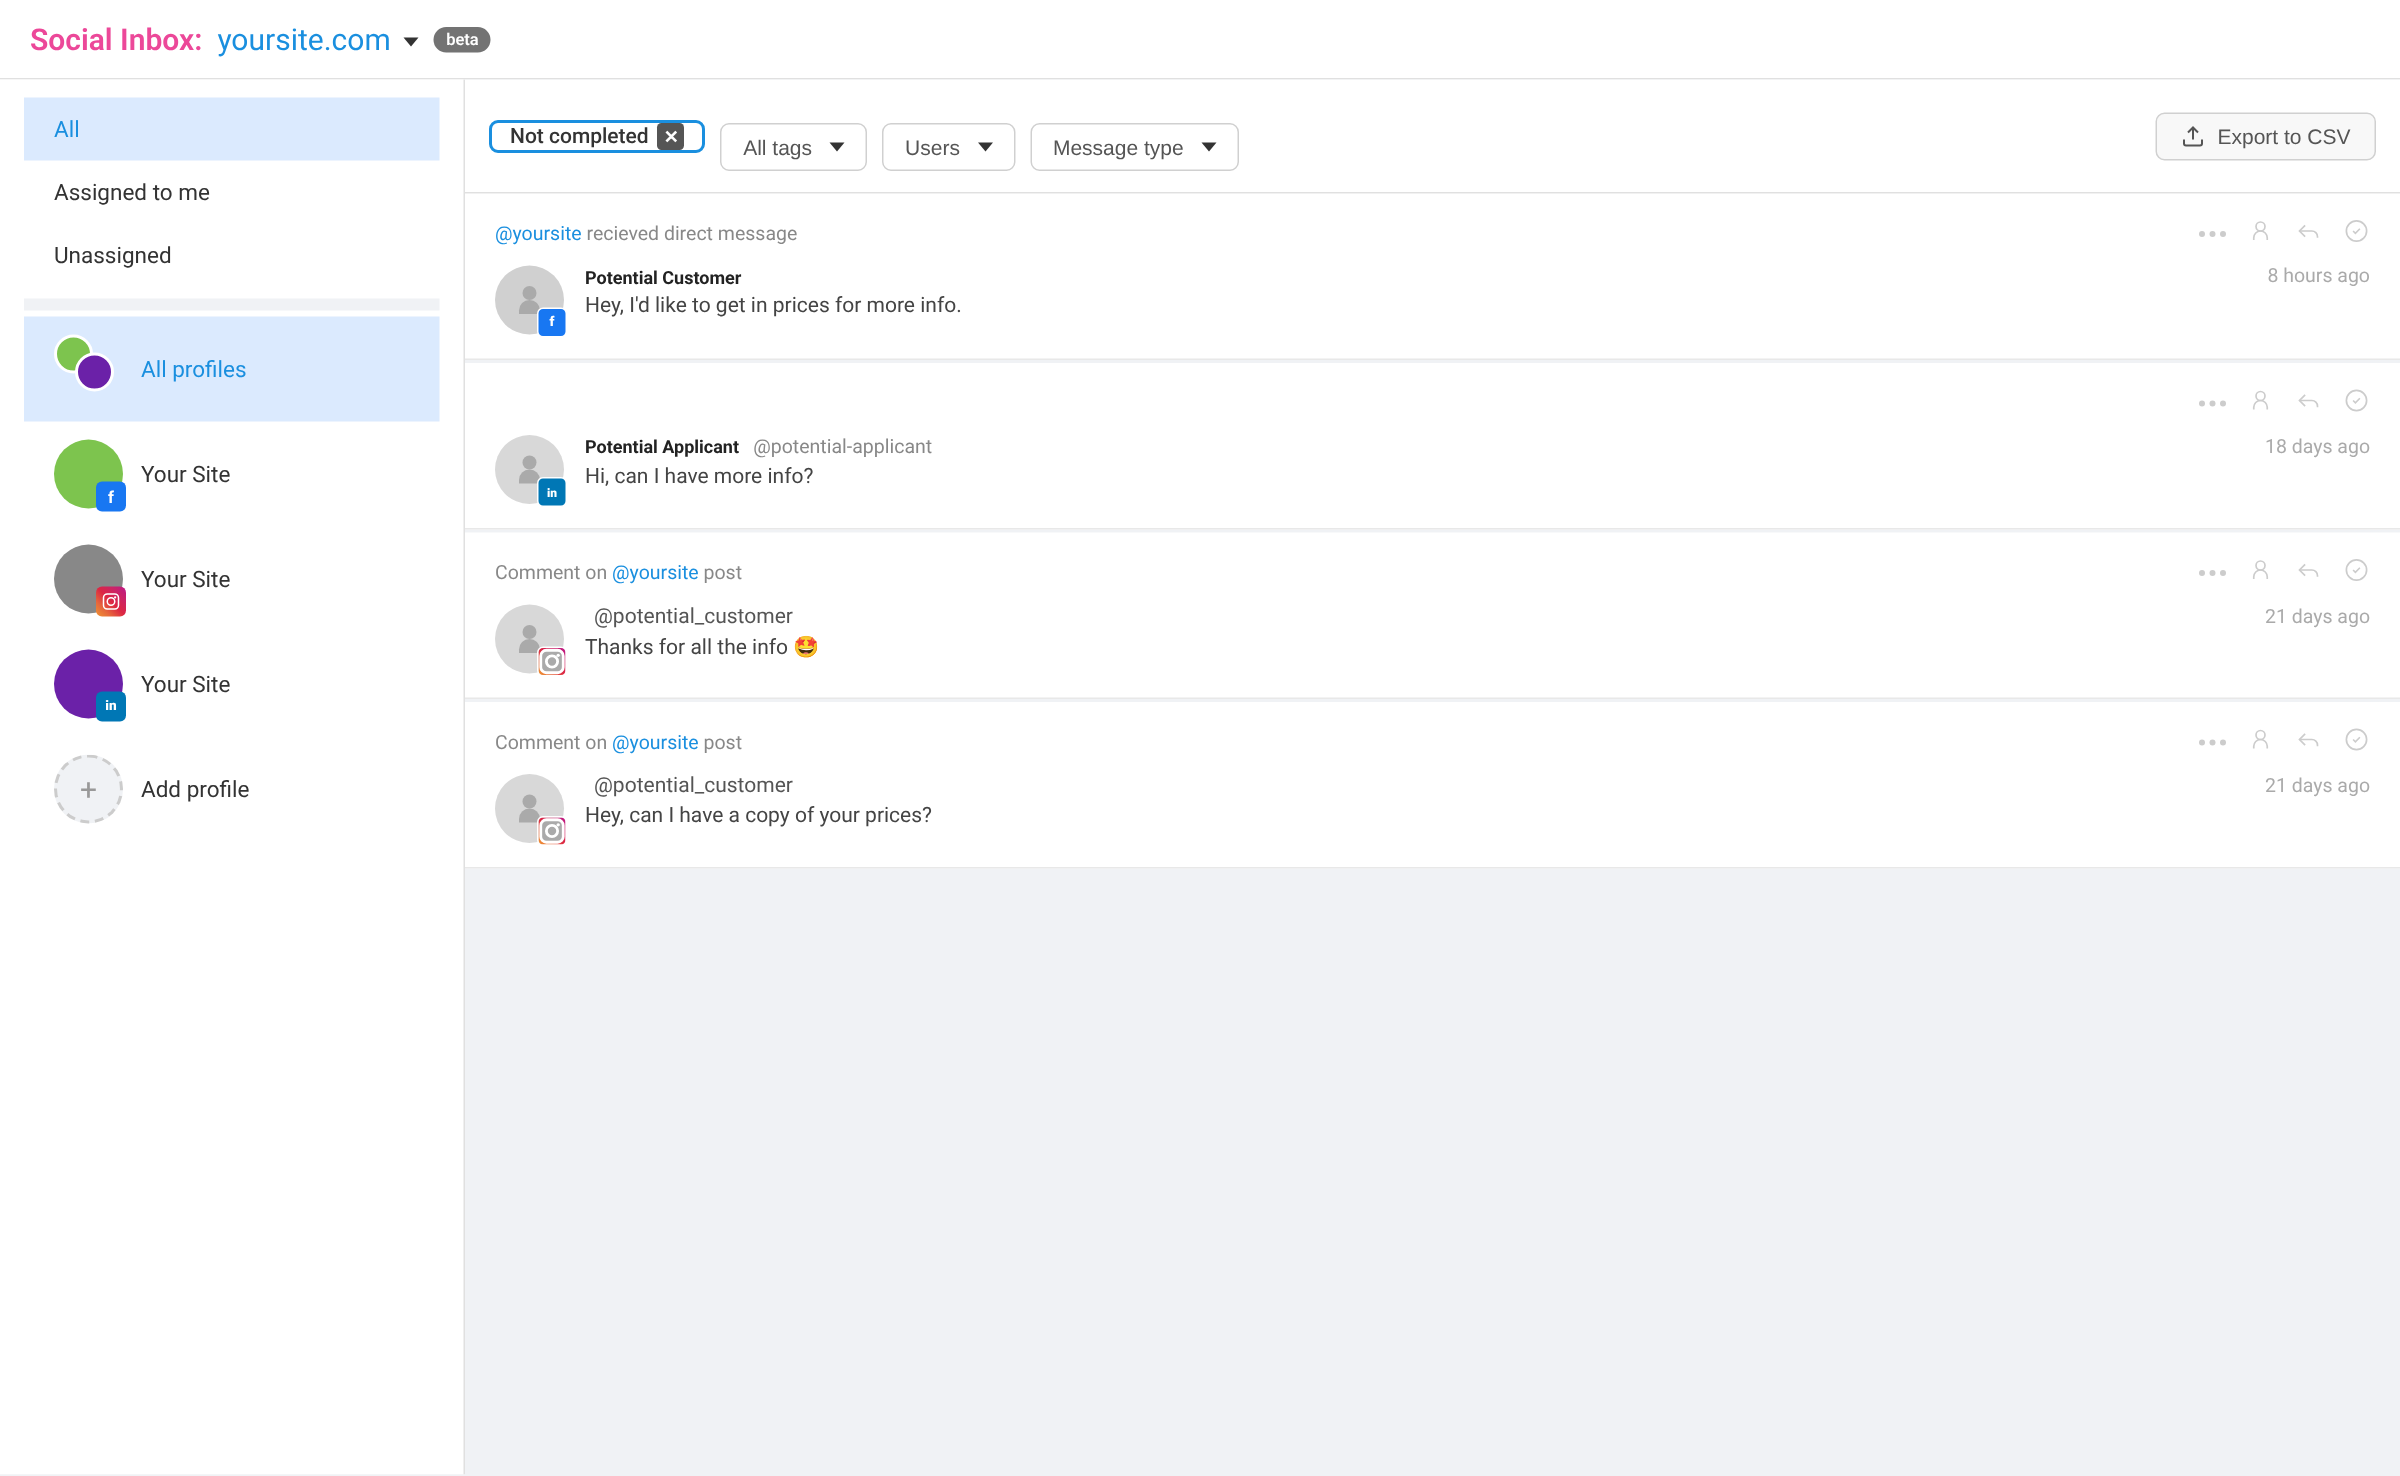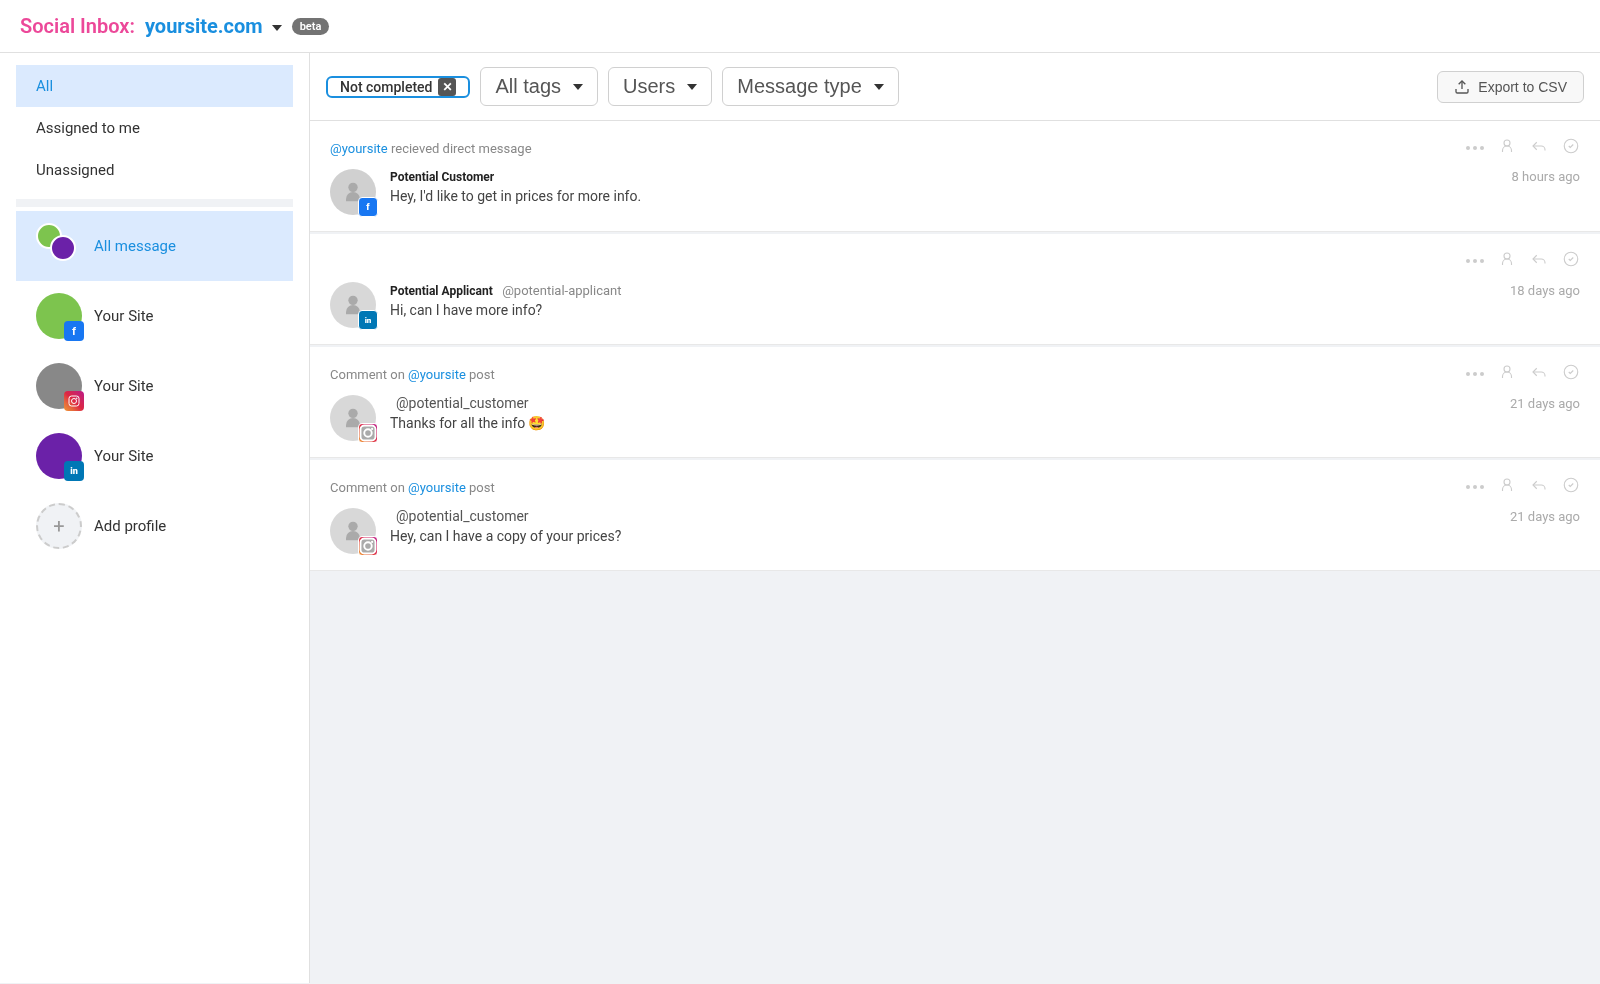"yoursite.com" .app-header-site { font-weight: 700 -> 400 }
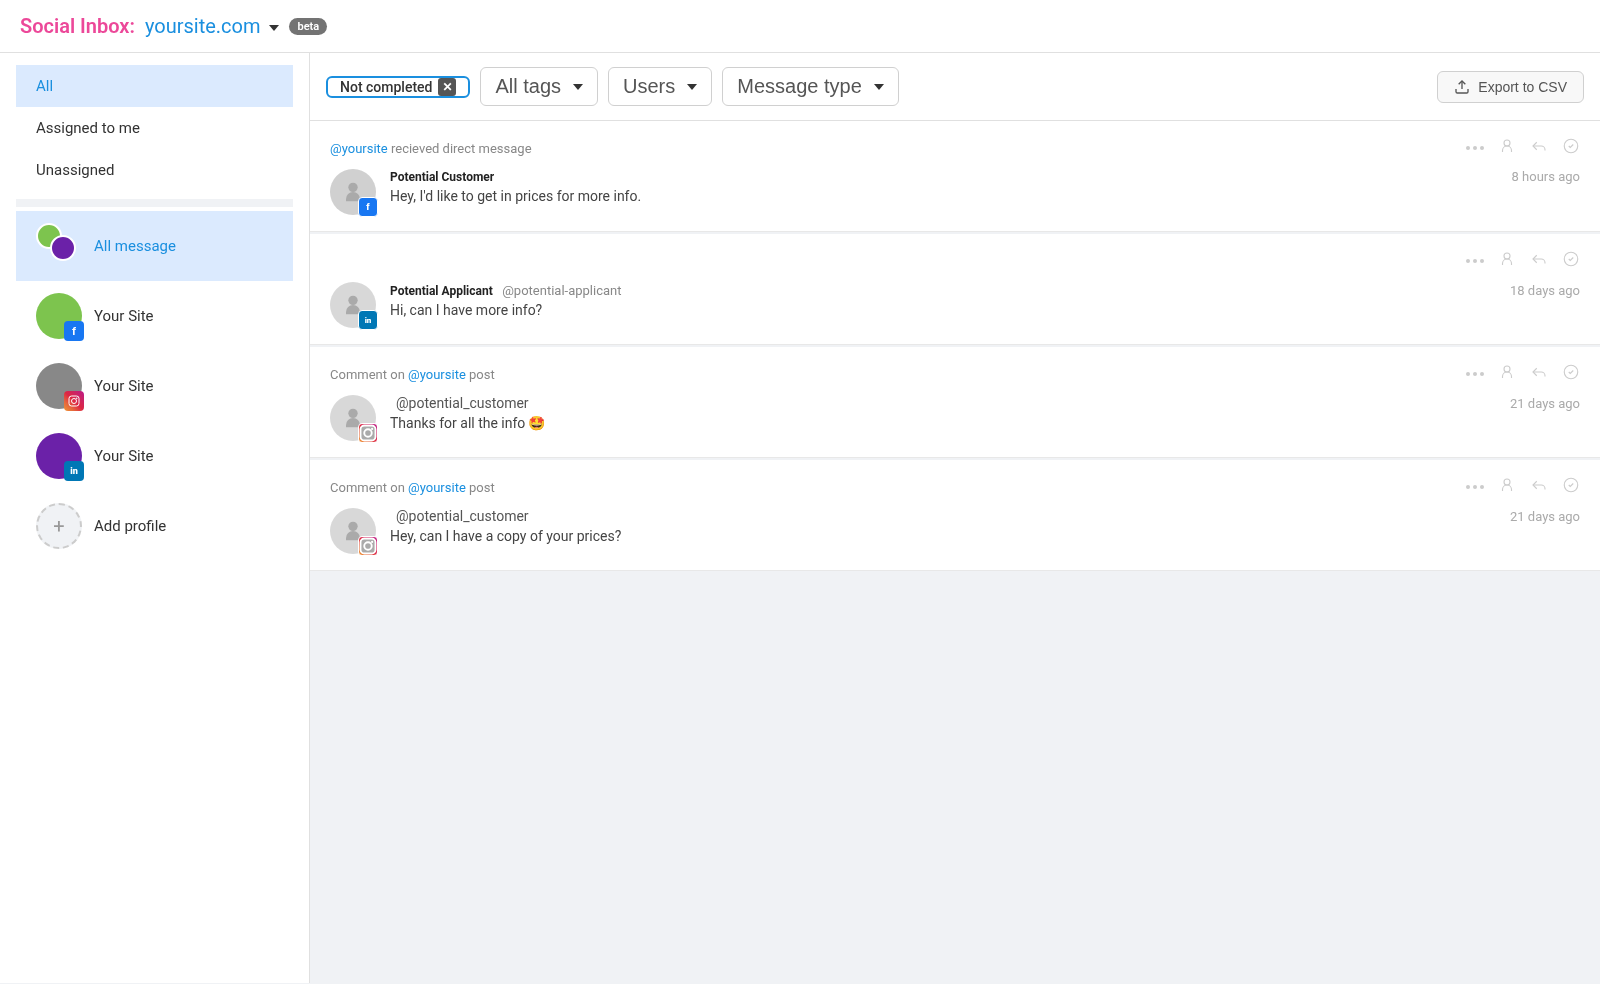"All tags" .dropdown-btn { font-size: 20px -> 14px; margin-top: none -> 15px }
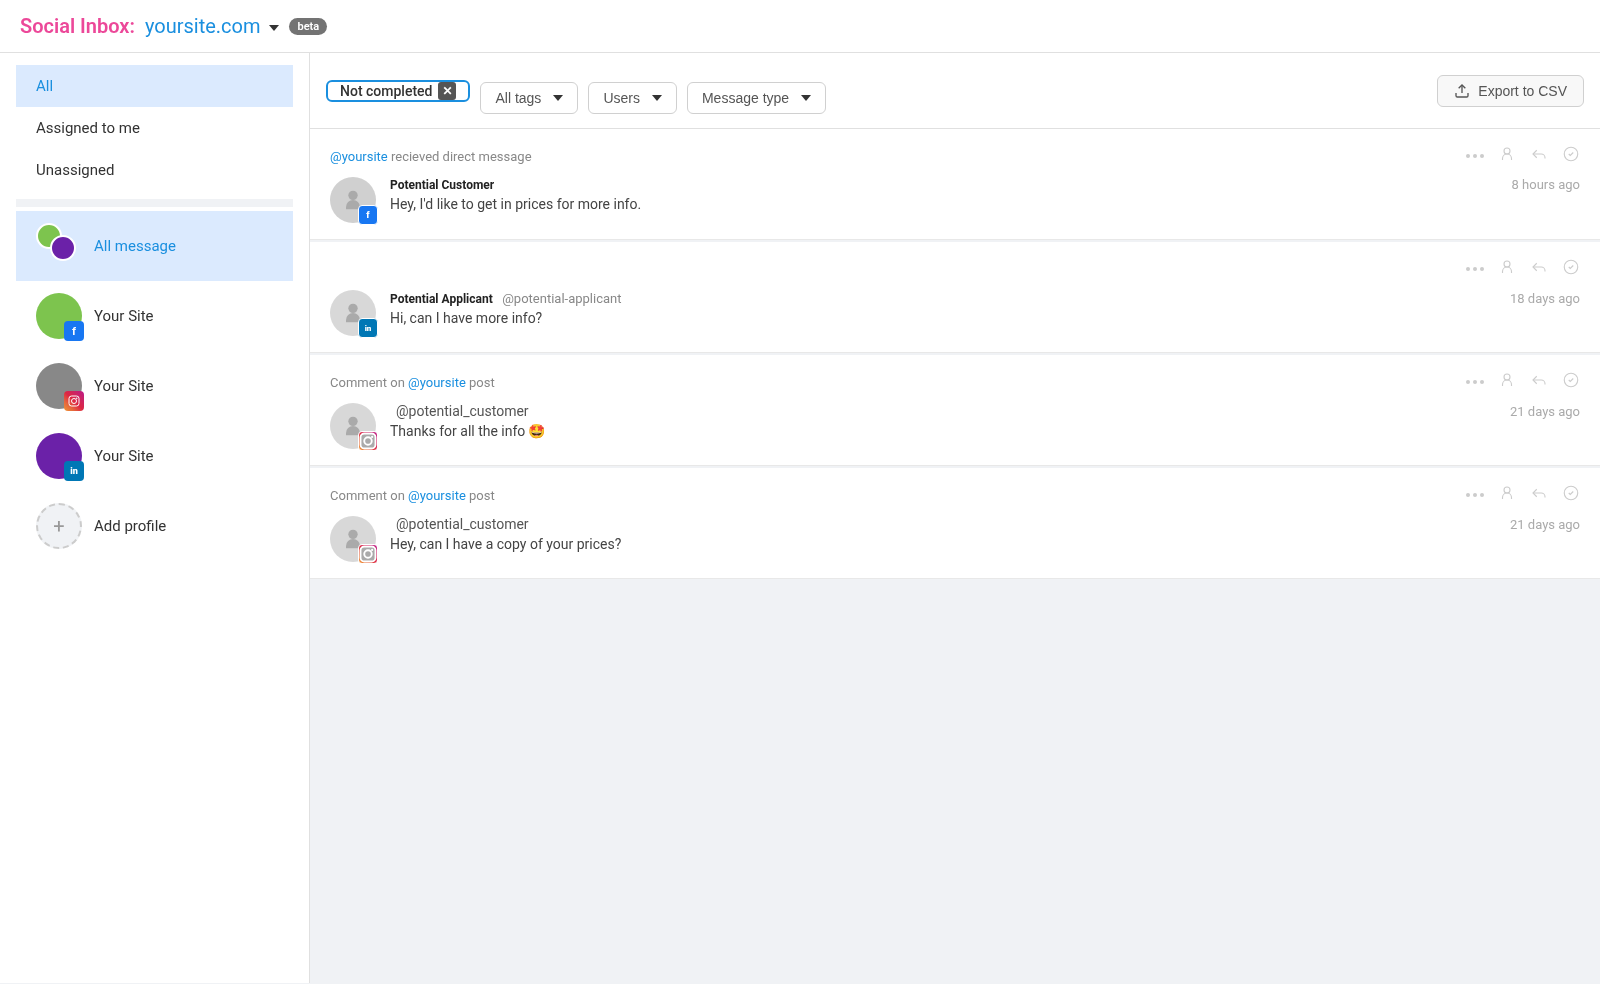"All message" span { text: message -> profiles }
